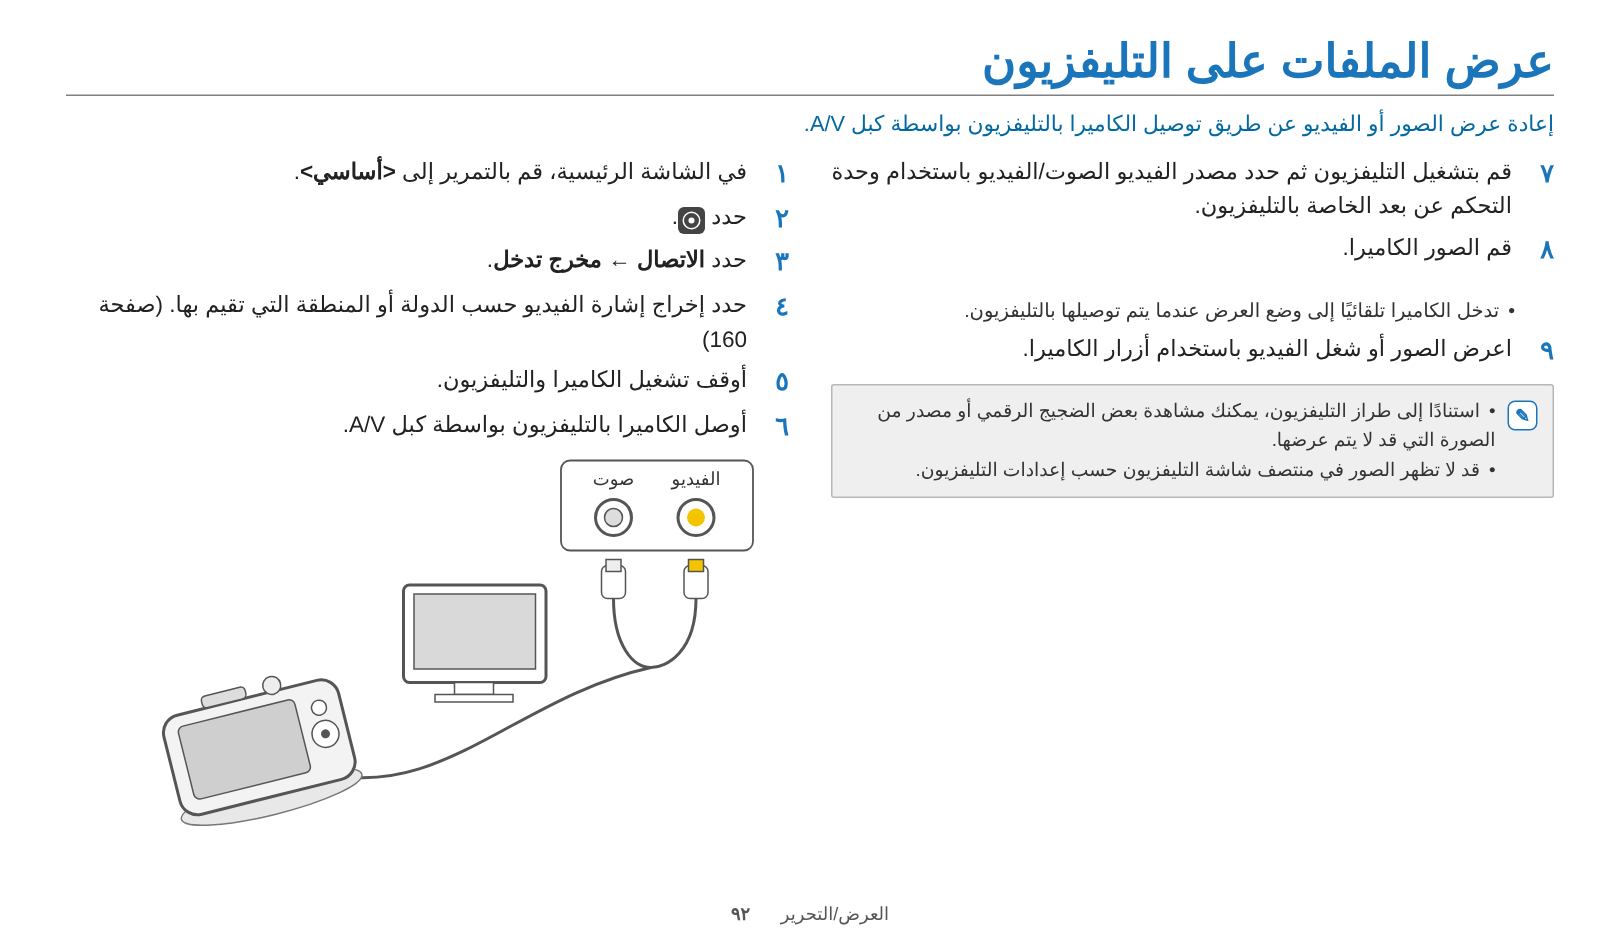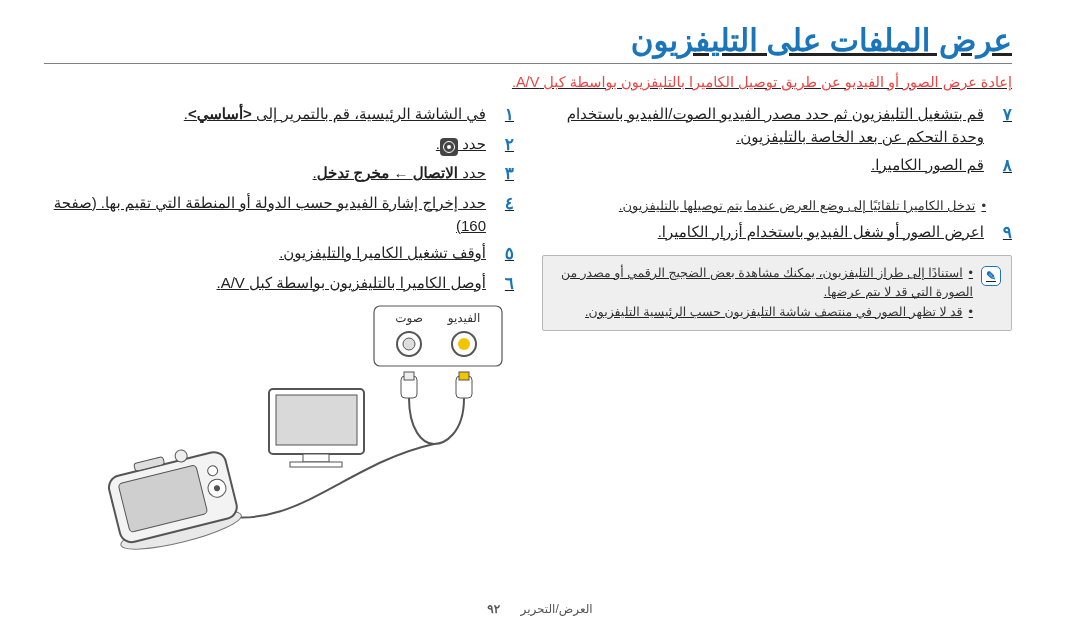"عرض الملفات على التليفزيون" .page { padding: 22px 68px 0 44px -> 22px 44px 0 44px; text-decoration: underline -> none }
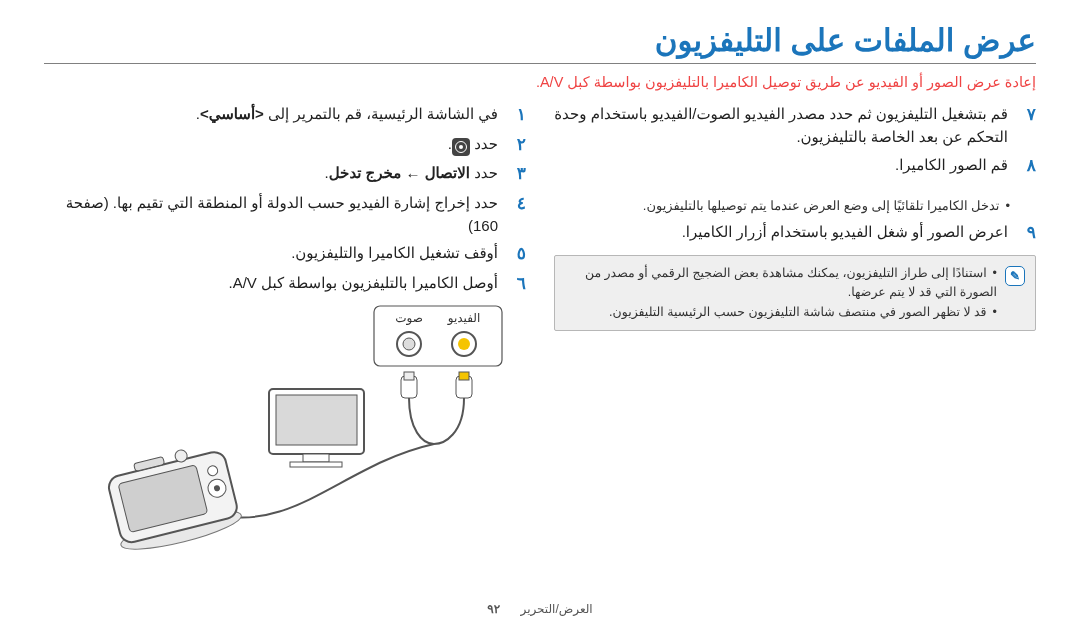"إعادة عرض الصور أو الفيديو" .intro { color: #ef4444 -> #0369a1 }
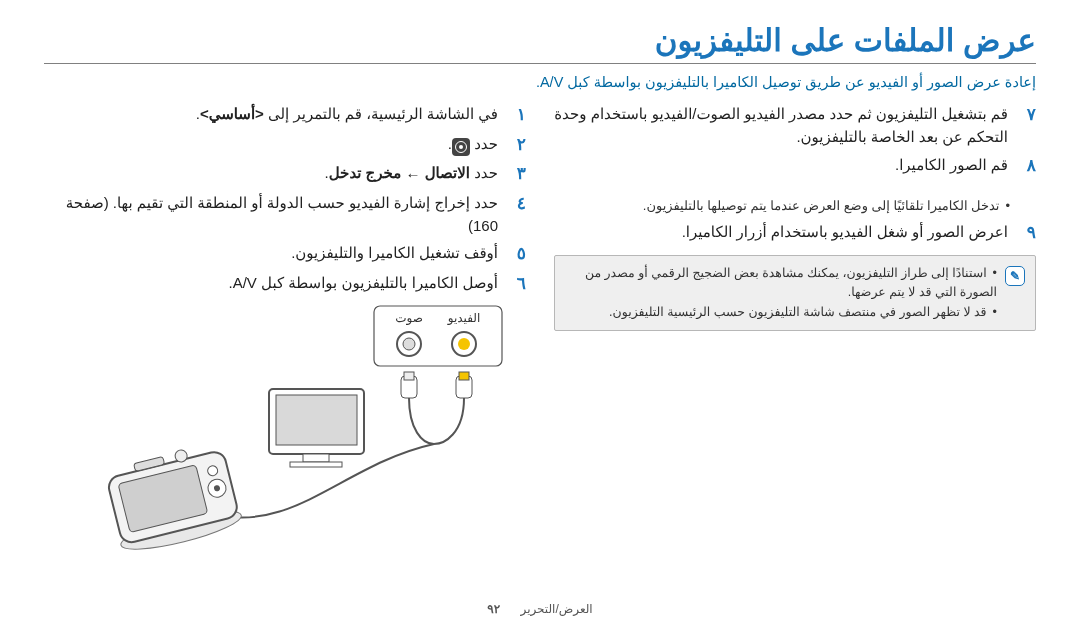"قد لا تظهر الصور في" div.note-item { text: الرئيسية -> إعدادات }
